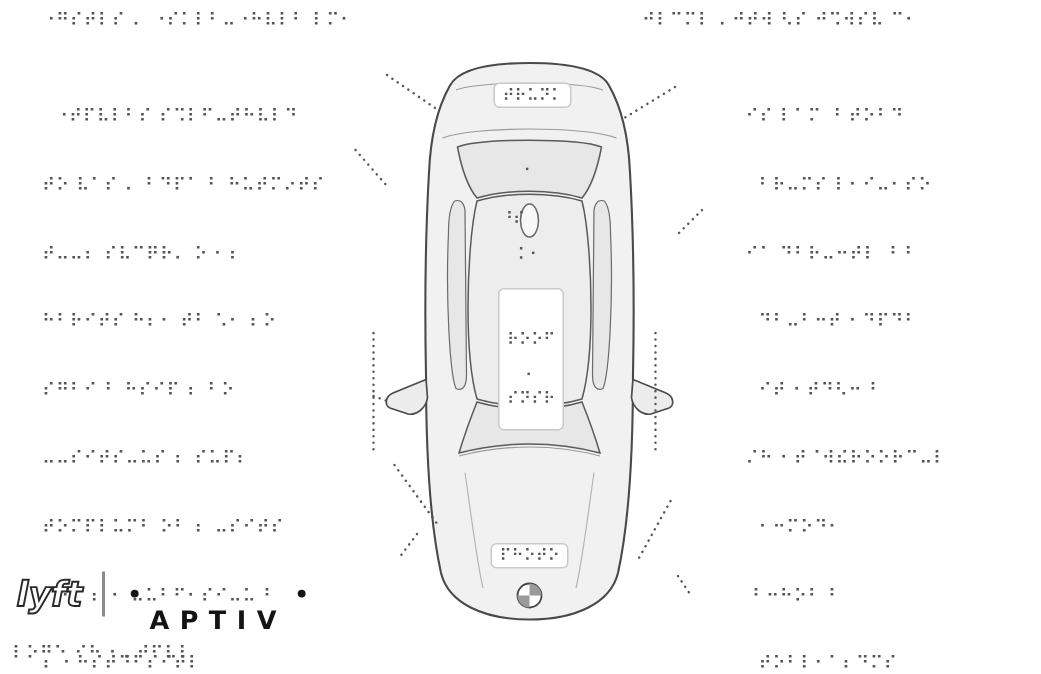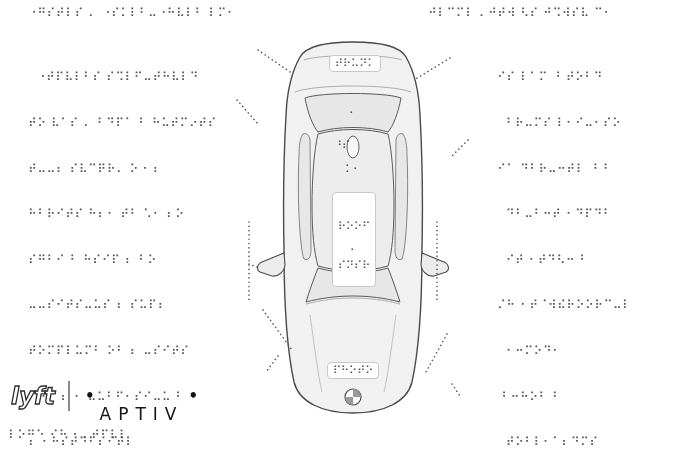"APTIV" #aptiv-wordmark .letters { font-weight: normal -> bold }
